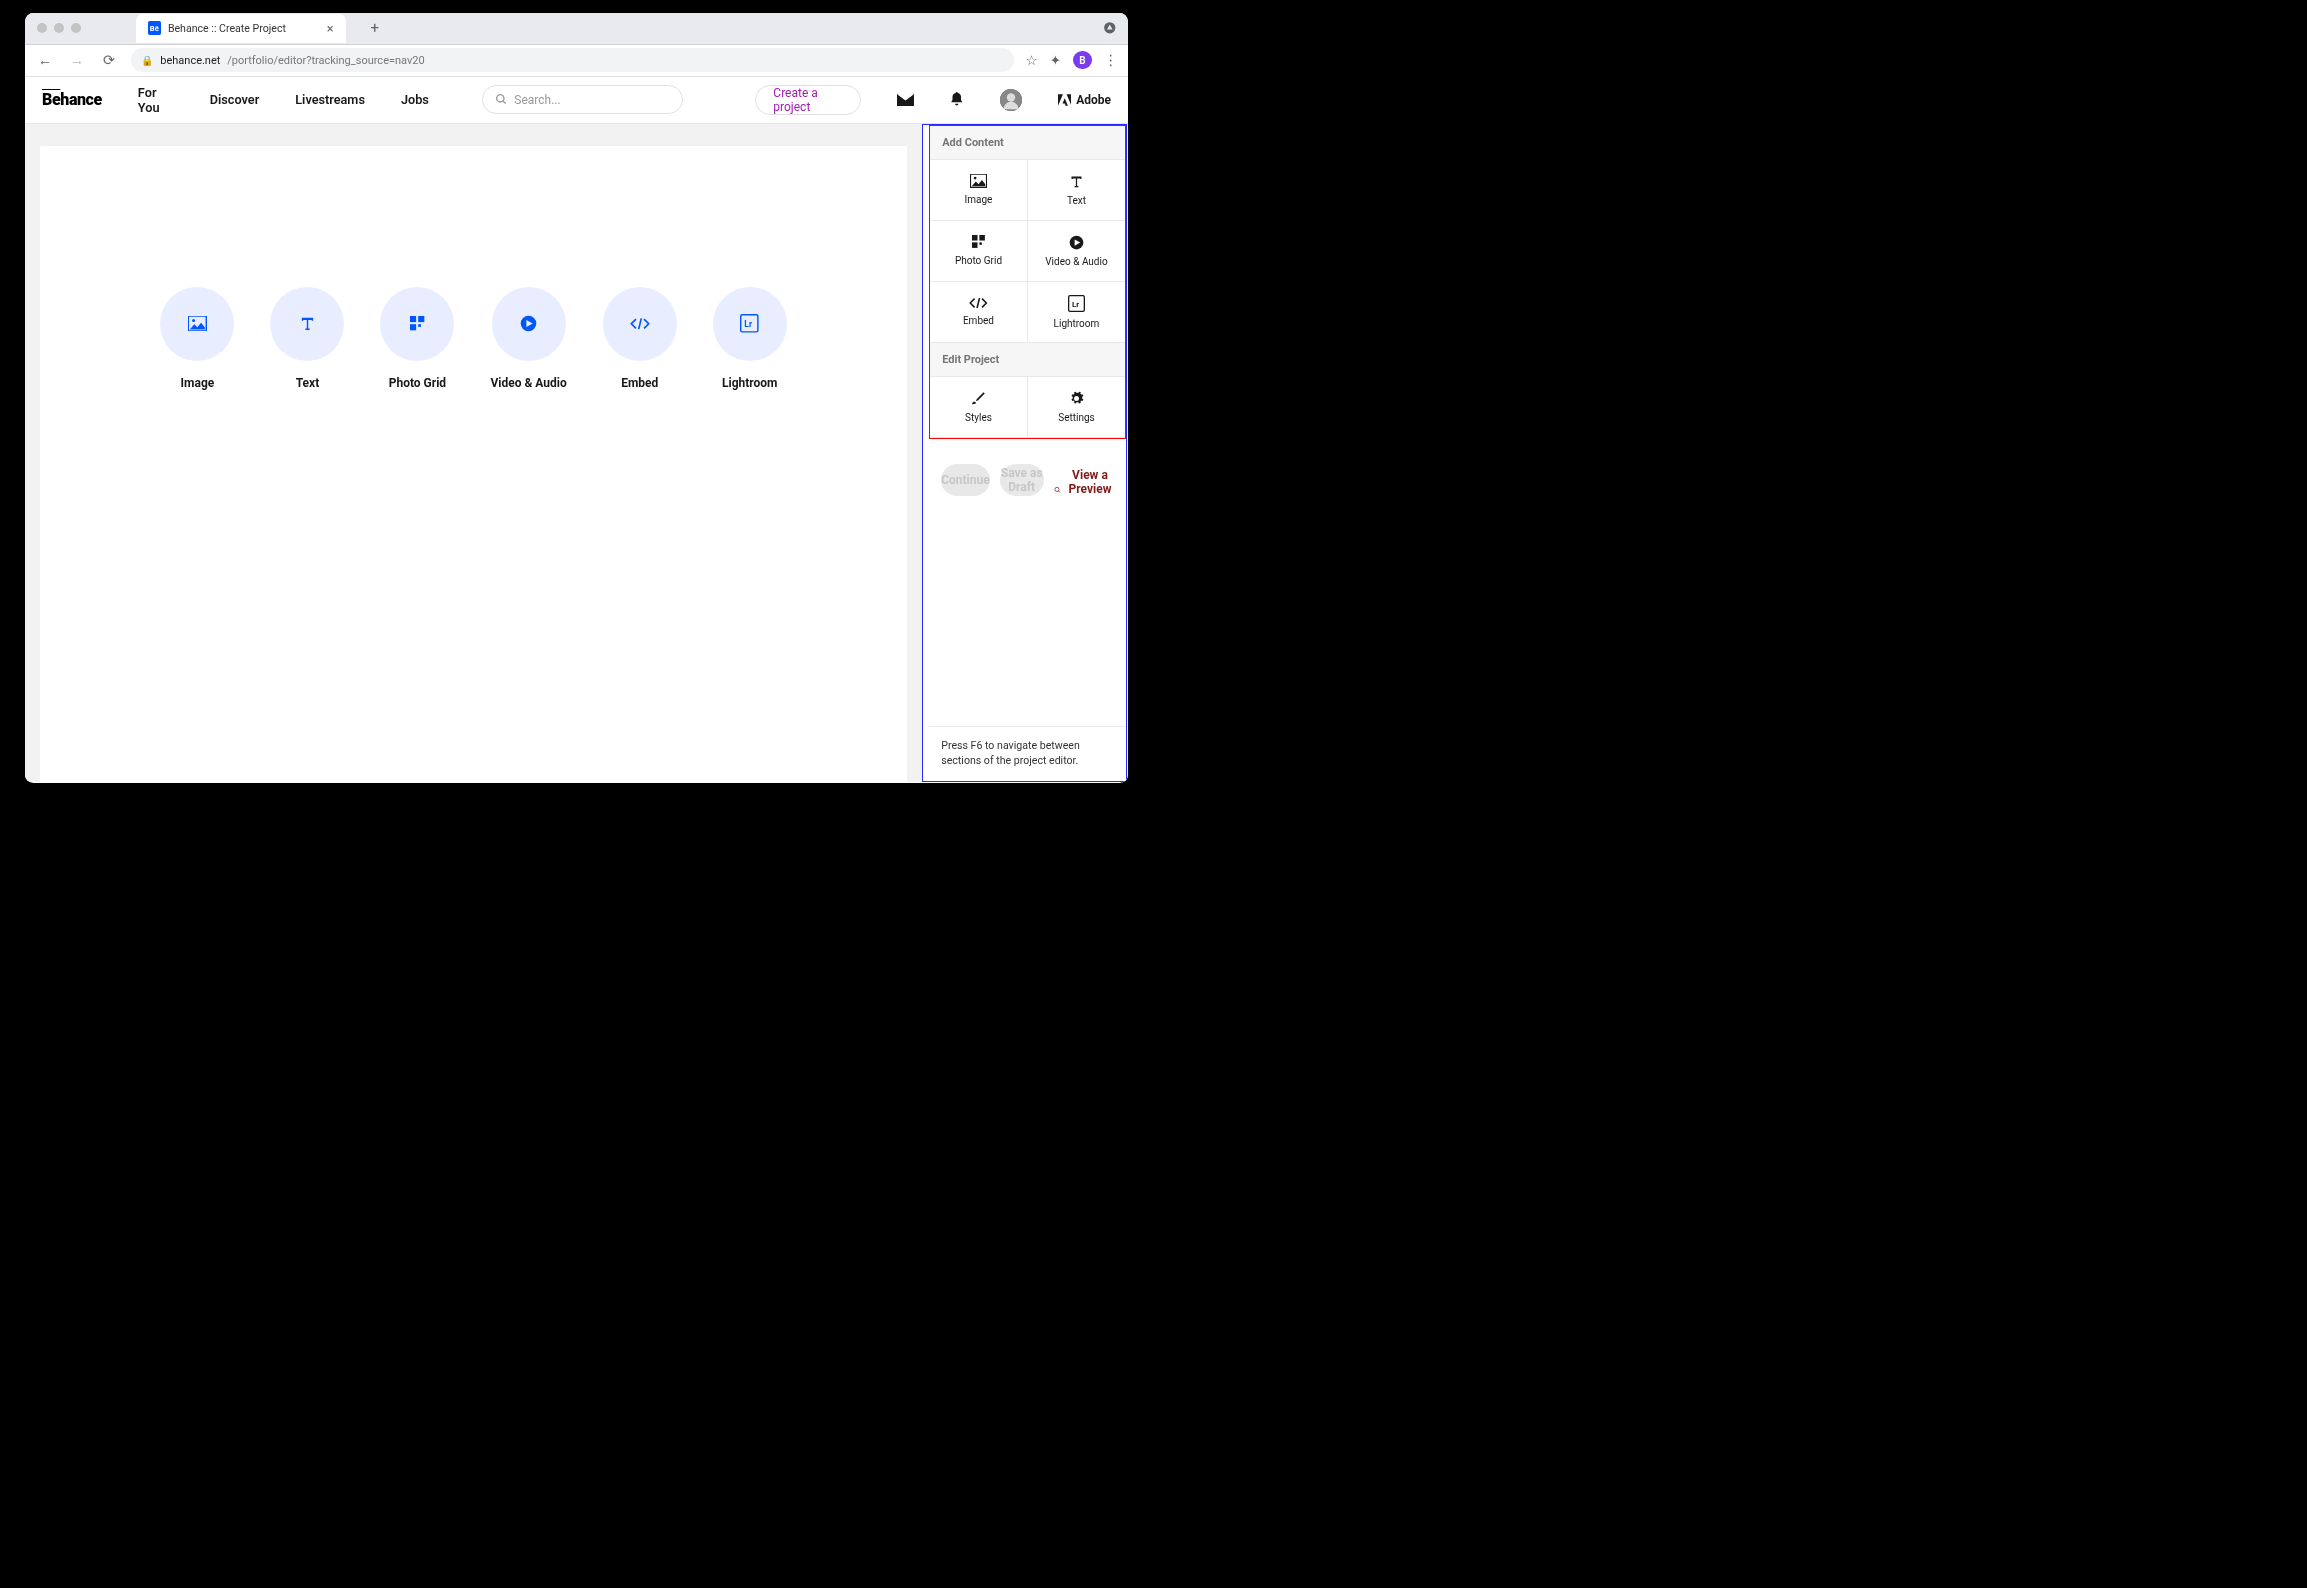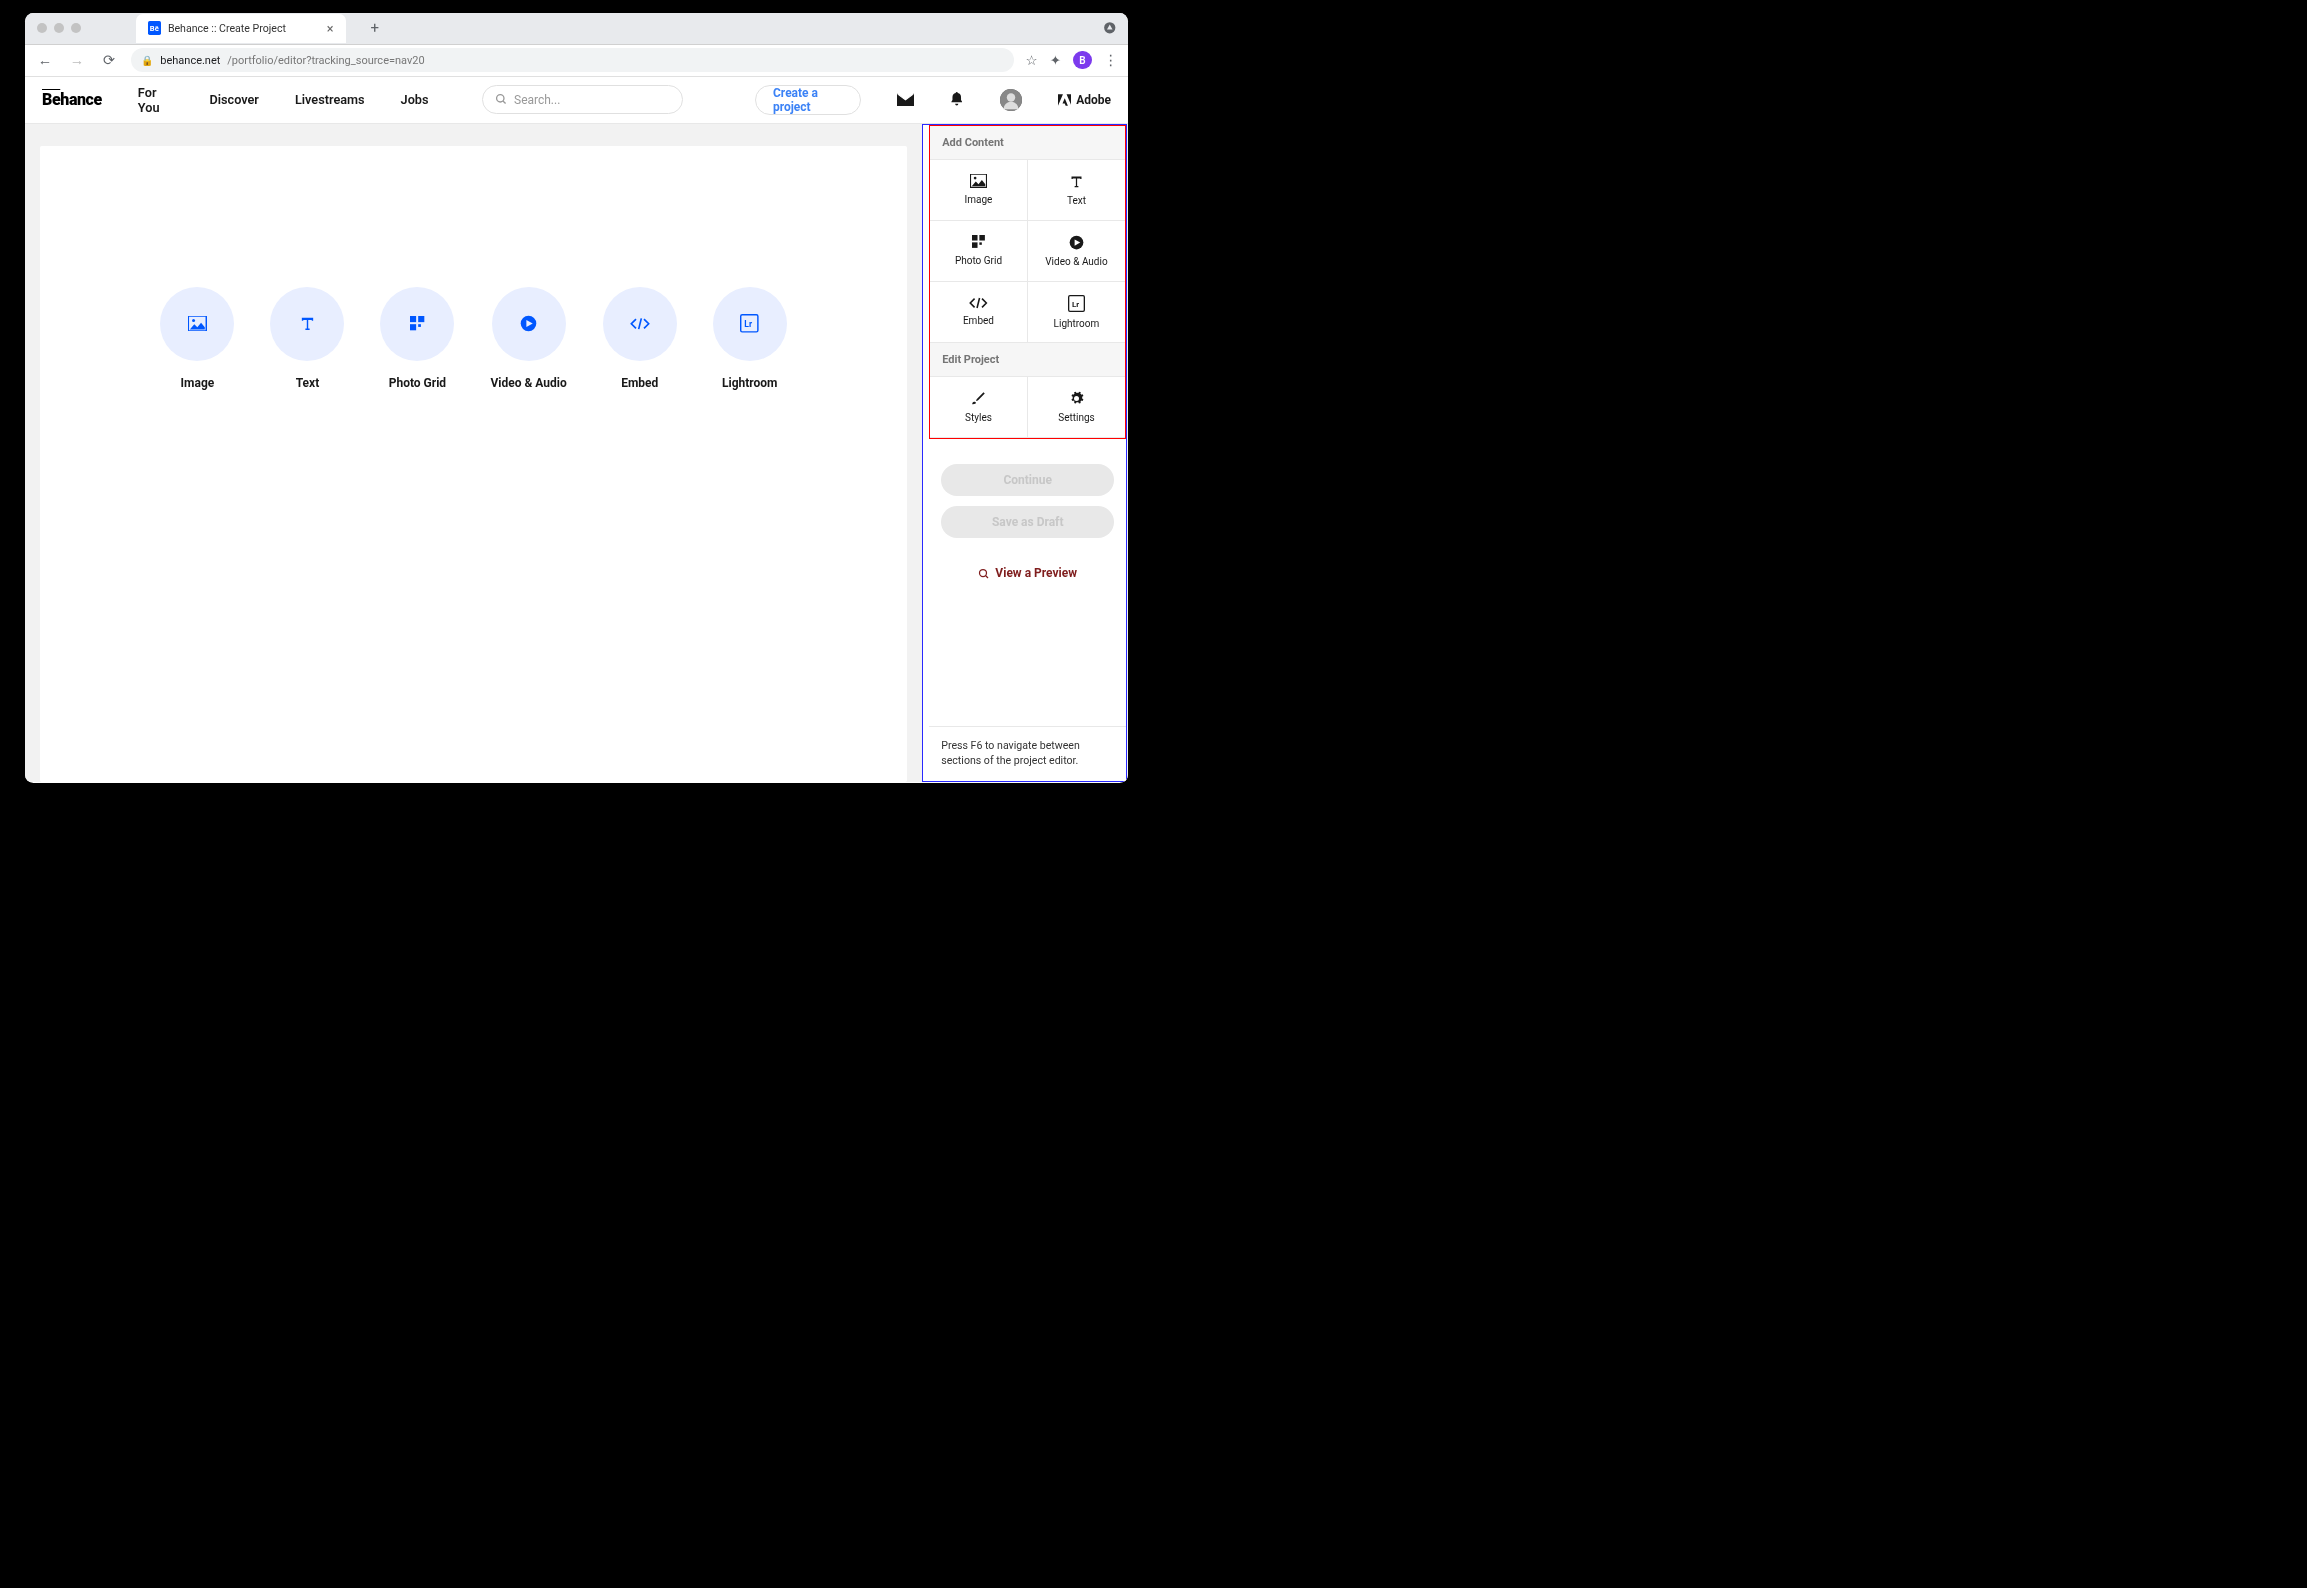"Create a project" .create-btn { color: #3b82f6 -> #a21caf; font-weight: 700 -> 400 }
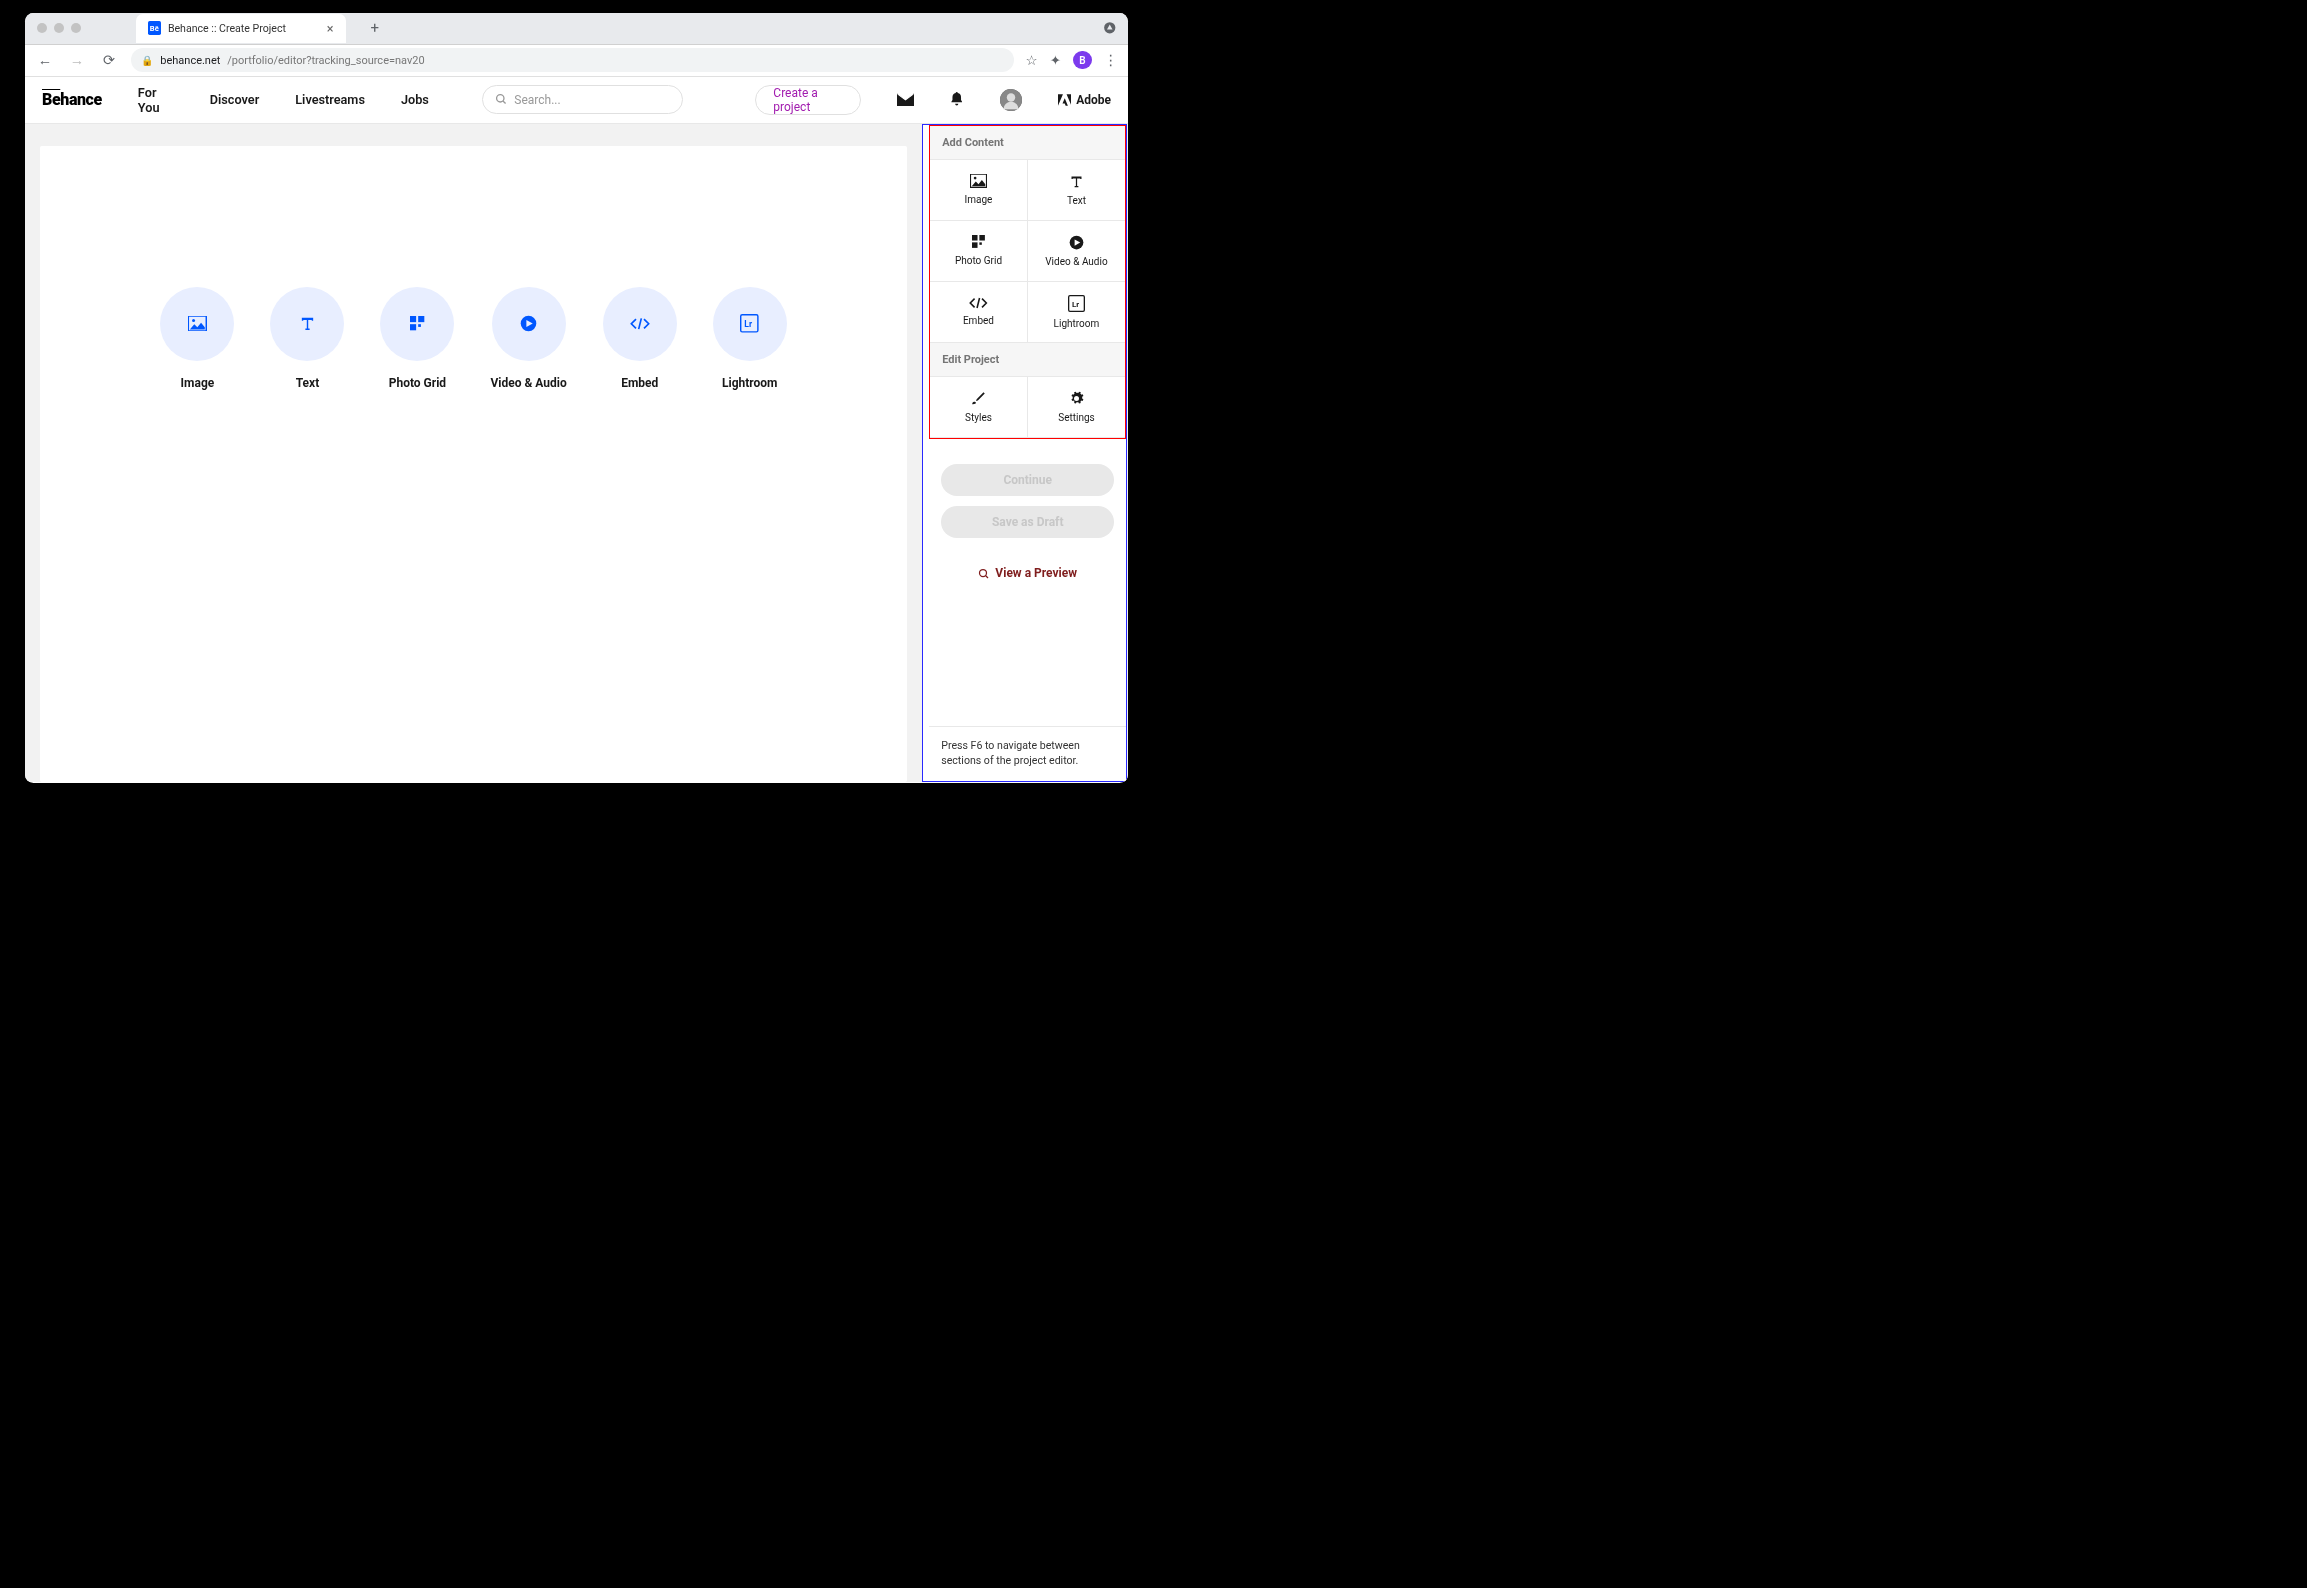"Continue" .actions { flex-direction: column -> row }
